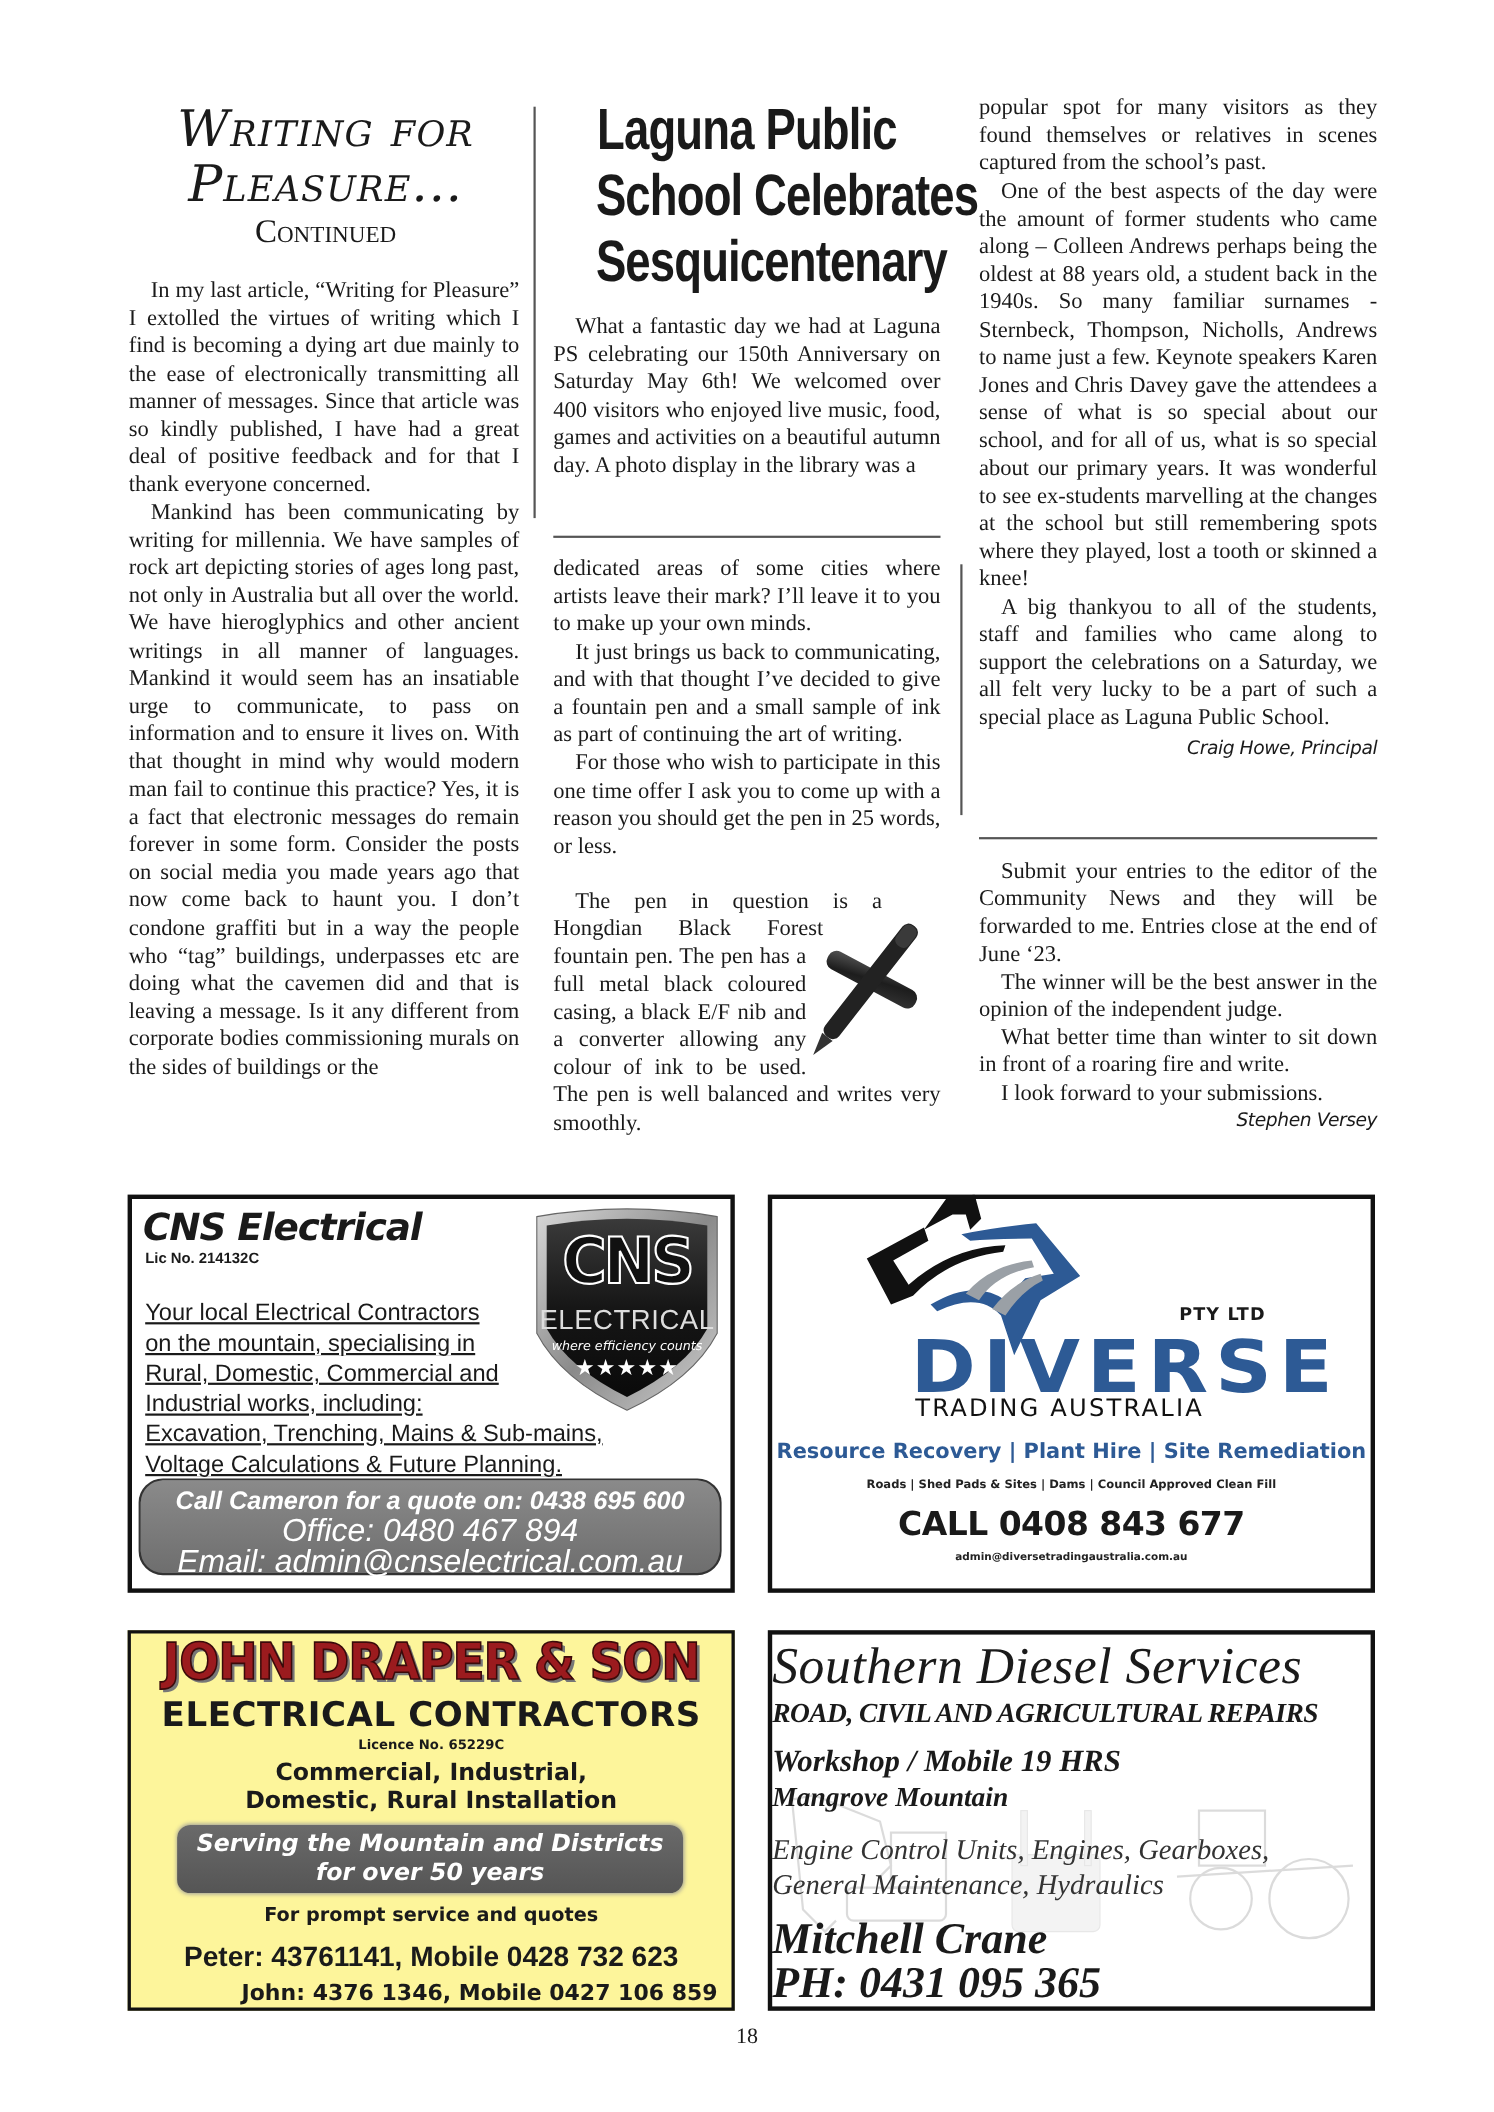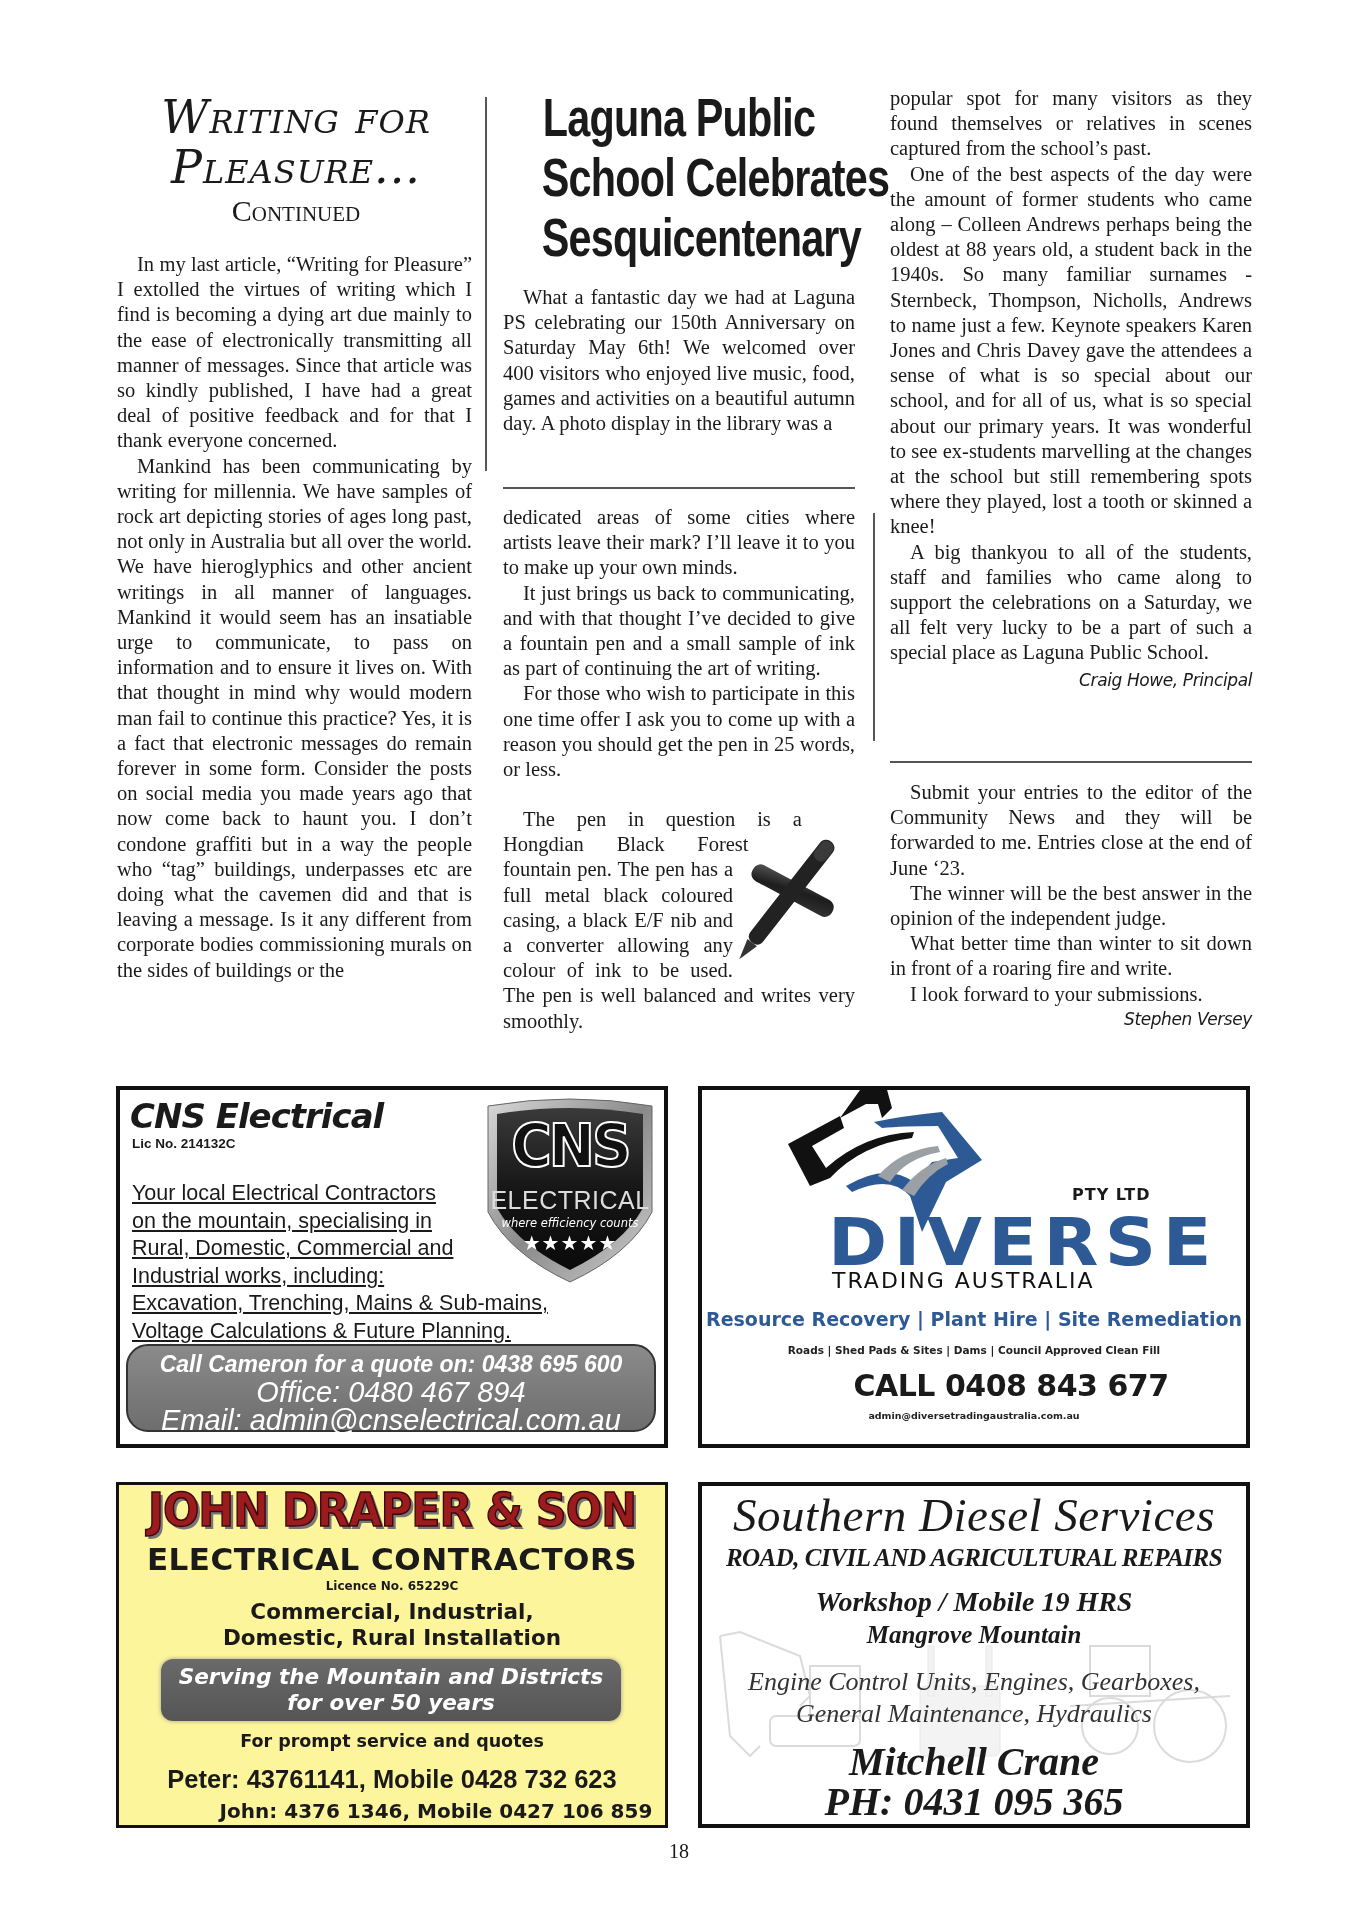"CALL 0408 843 677" div.abs { padding-left: 37px -> none }
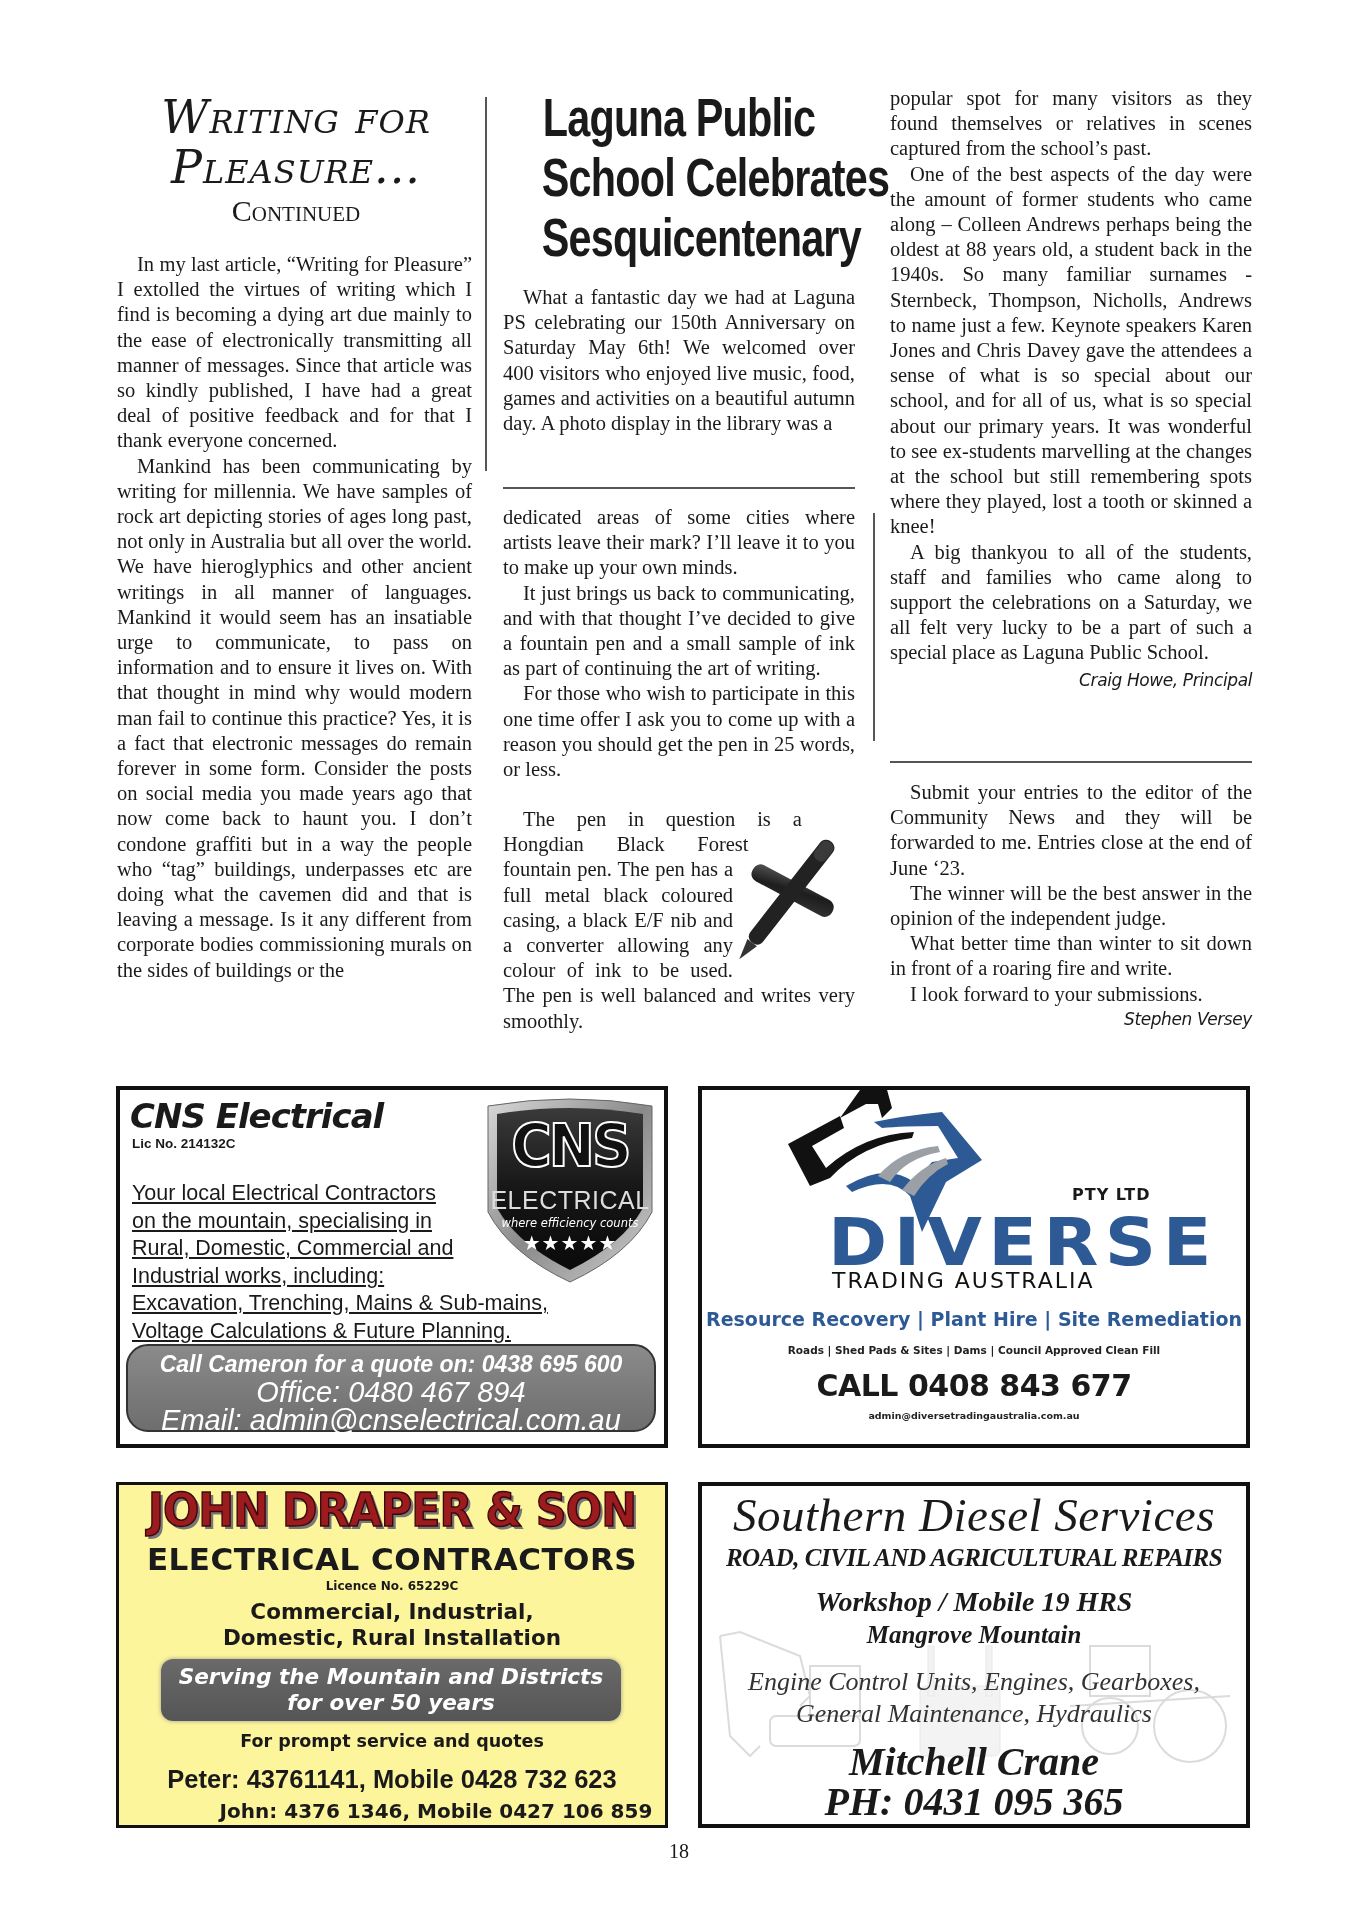"Southern Diesel Services" .sd { text-align: center -> left }
